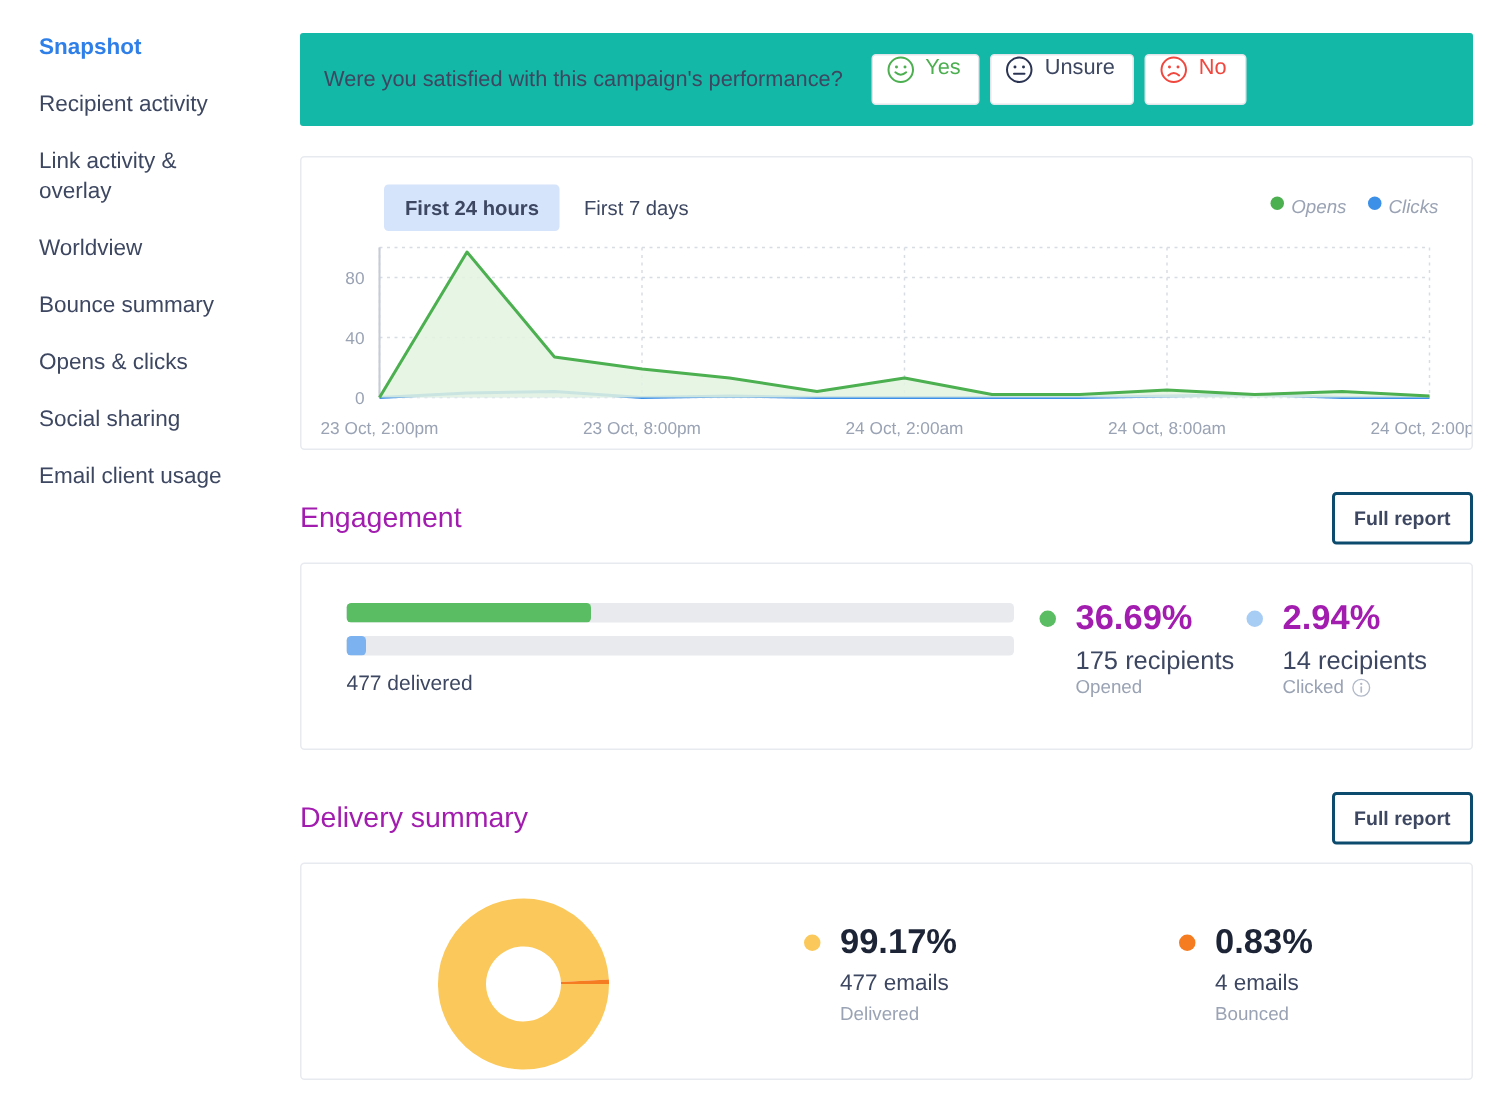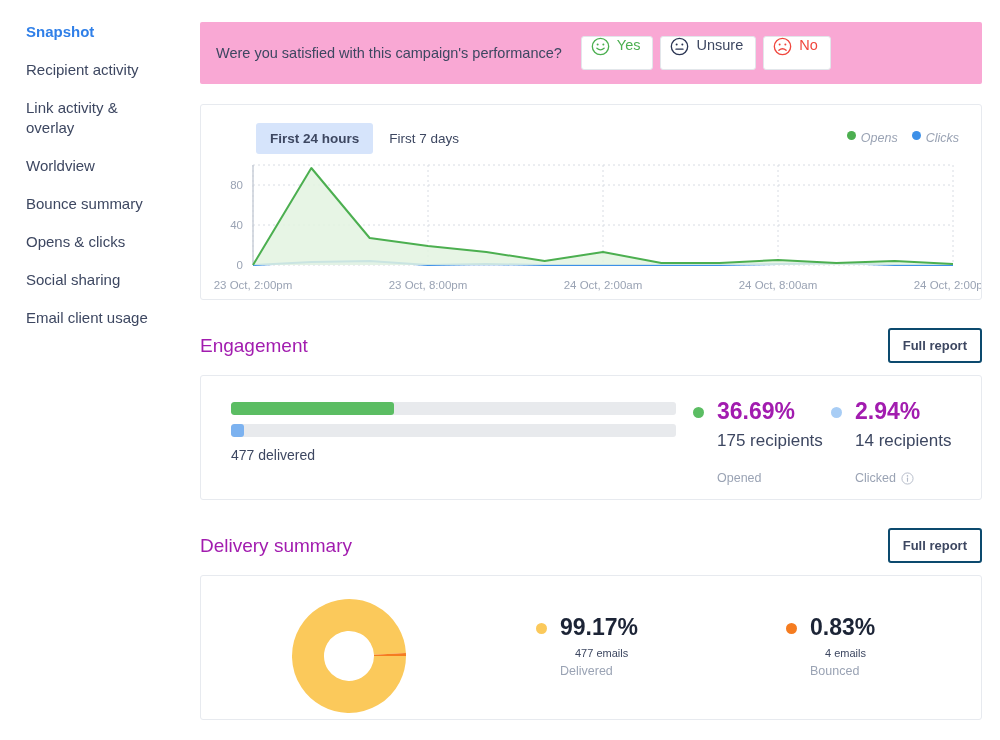"Were you satisfied with this" .survey { background: #f9a8d4 -> #14b8a6 }
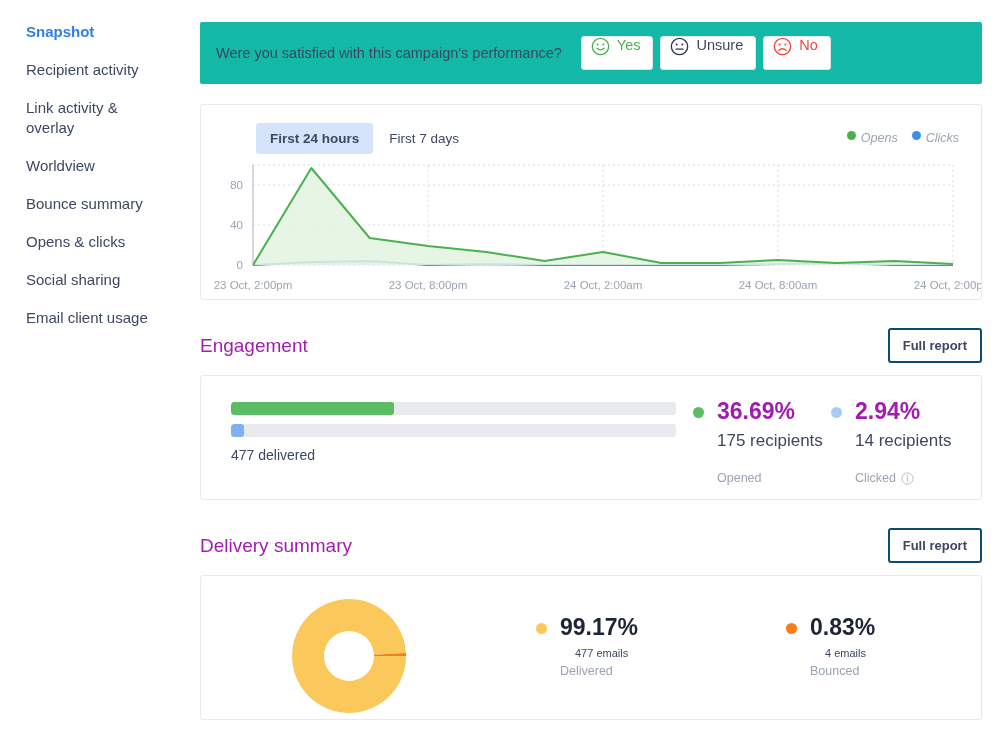"Opened" .metric .cap { margin-top: 20px -> 0 }
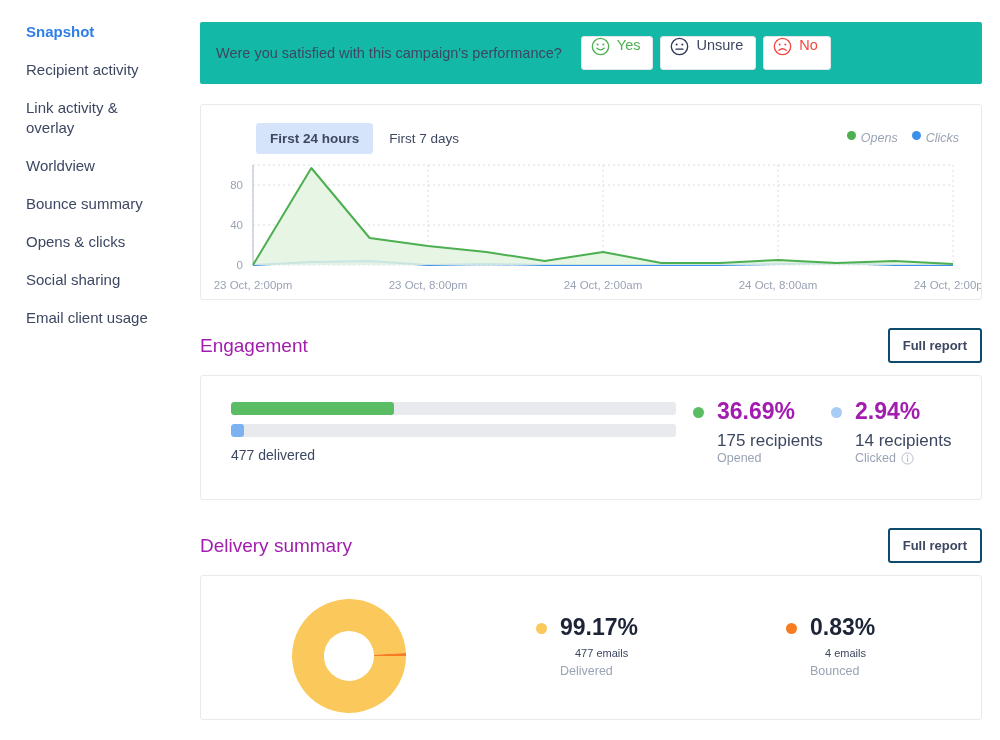"477 emails" .dmetric .sub { font-size: 11px -> 15px; margin-left: 15px -> none }
